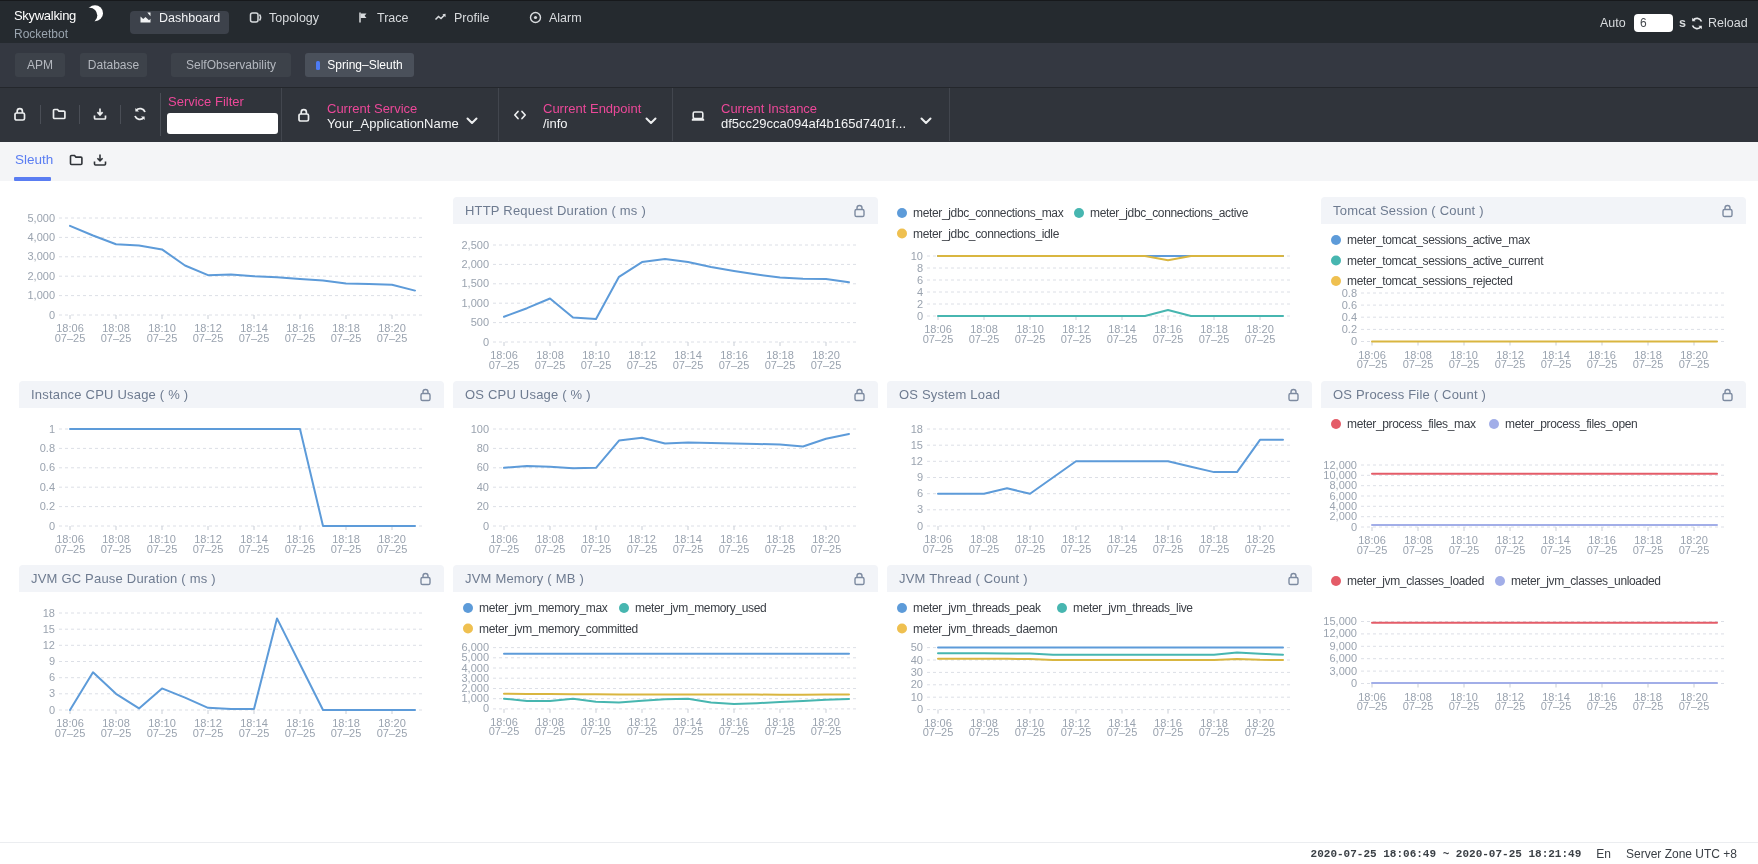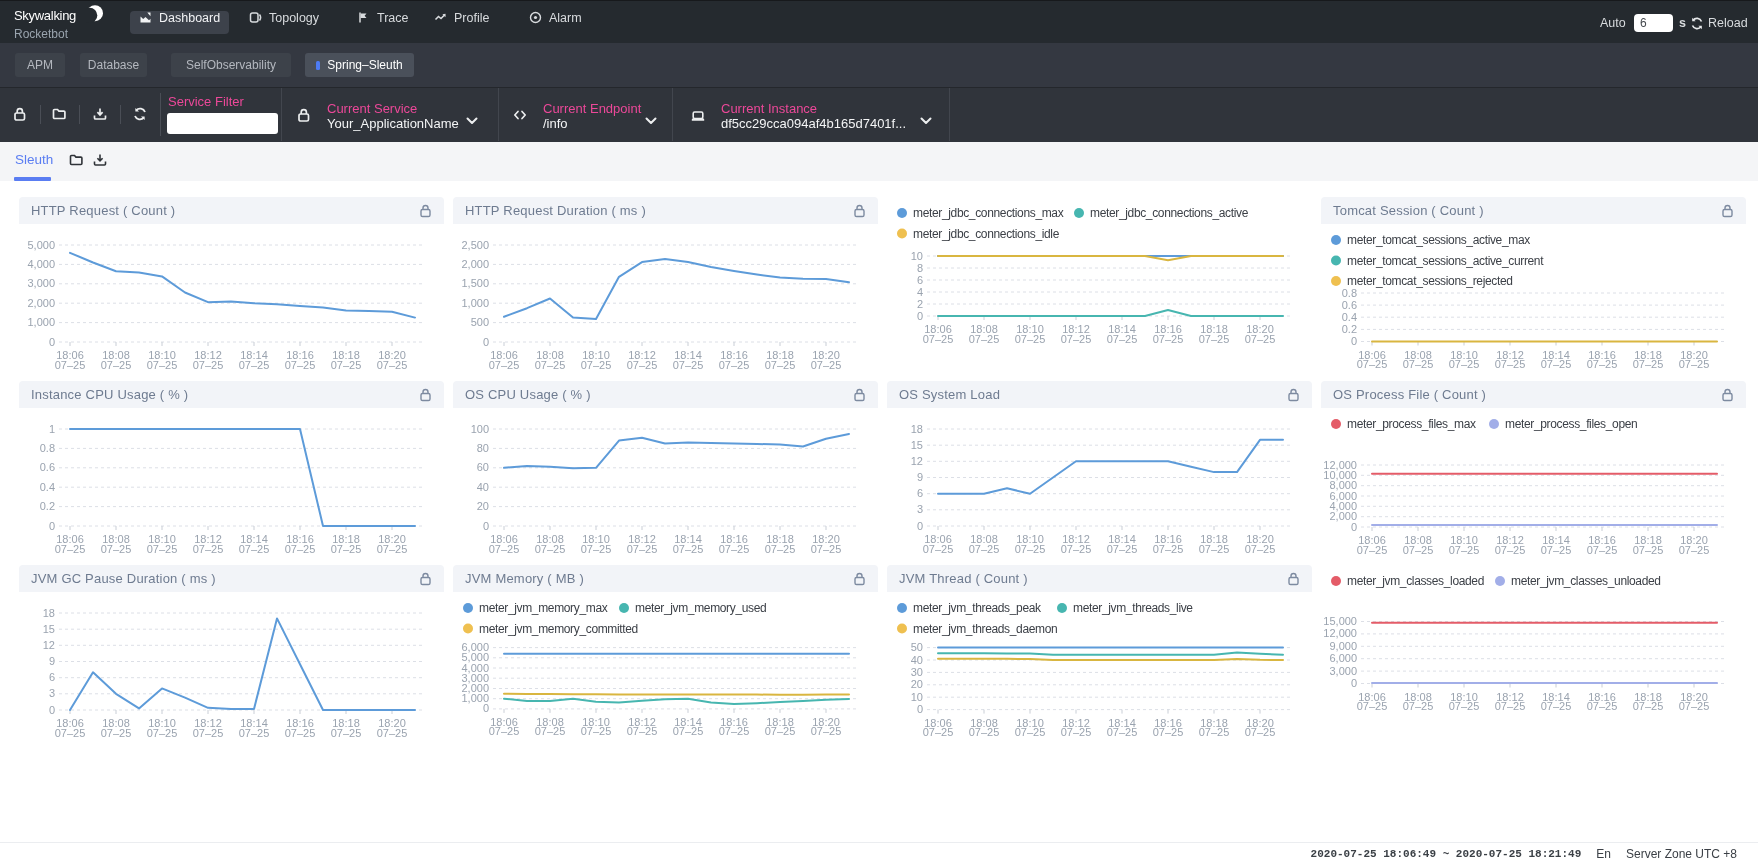"HTTP Request ( Count )" div.chead { html: <div> <span>HTTP Request ( Count )</span> <span> <svg> <rect></rect> <path></path> </svg> </span> </div> -> none }
